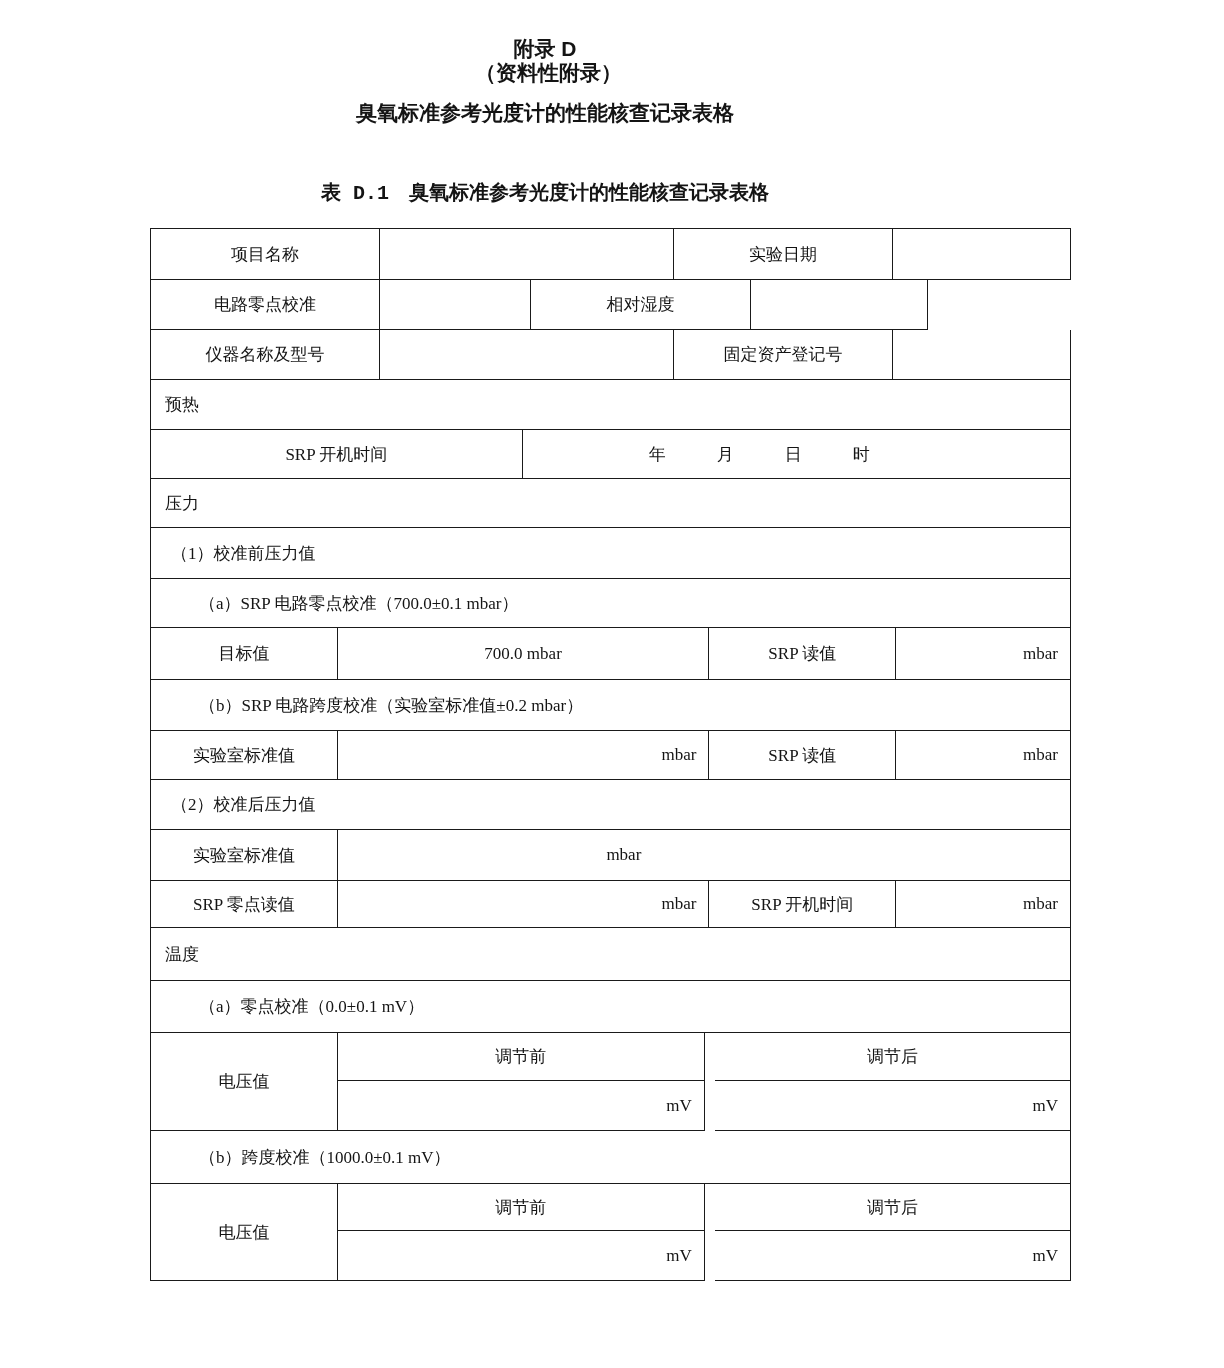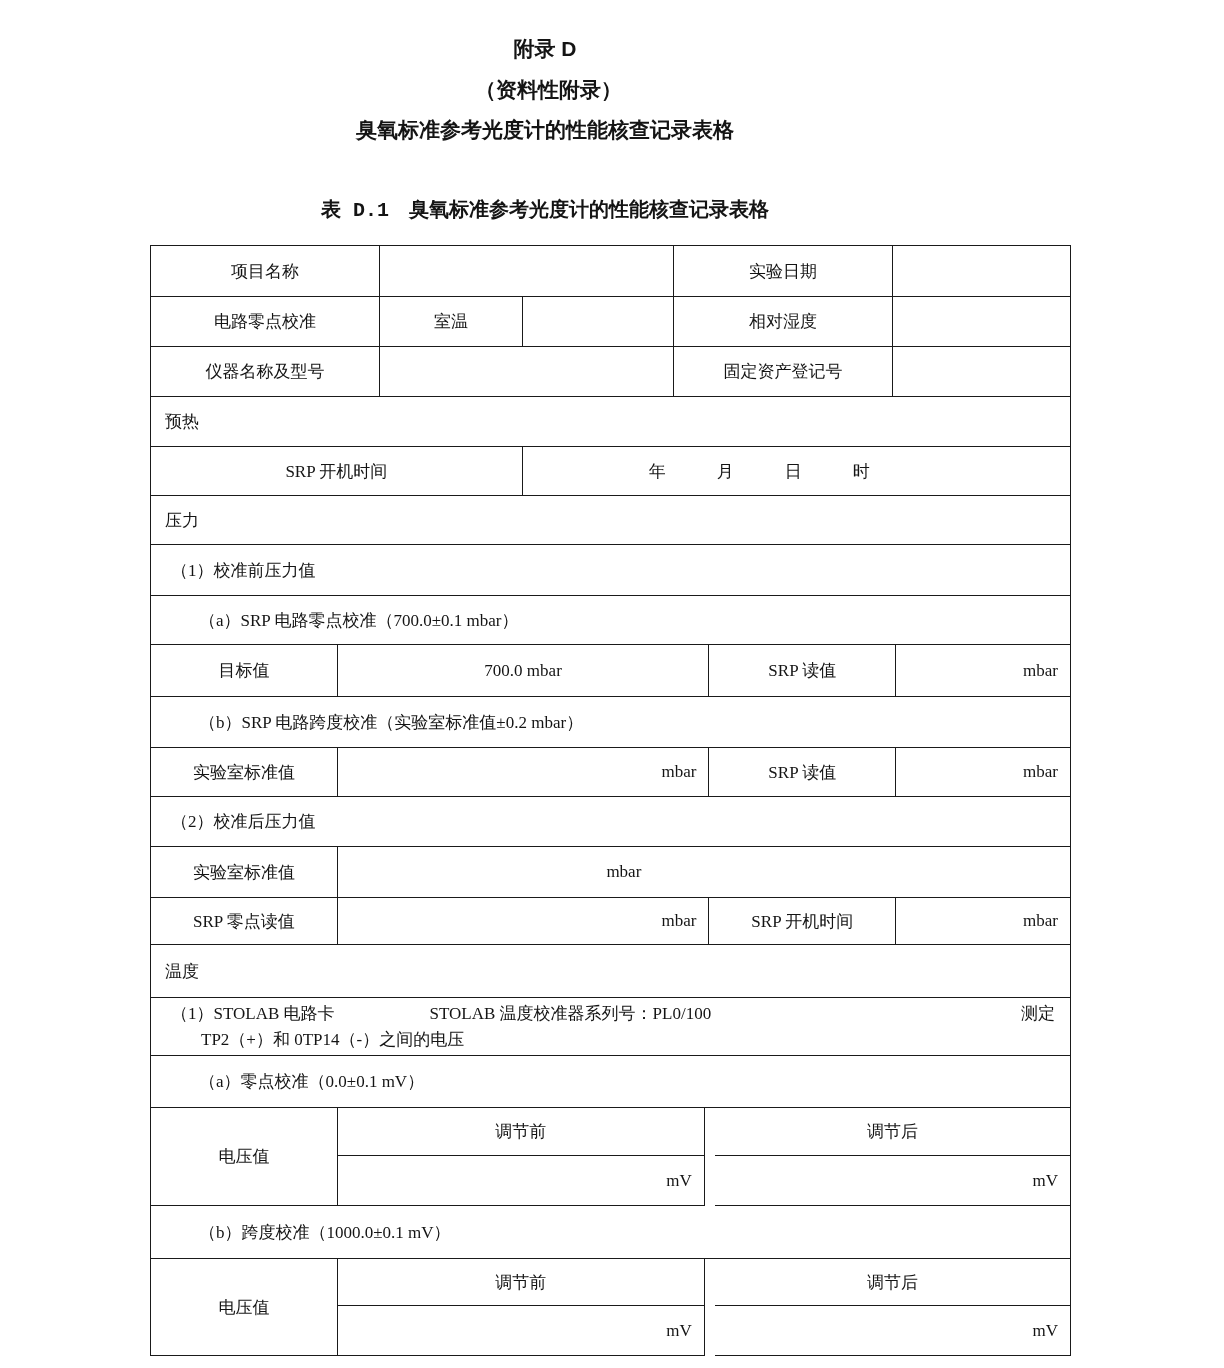"（资料性附录）" .t2 { margin-top: 17px -> none }
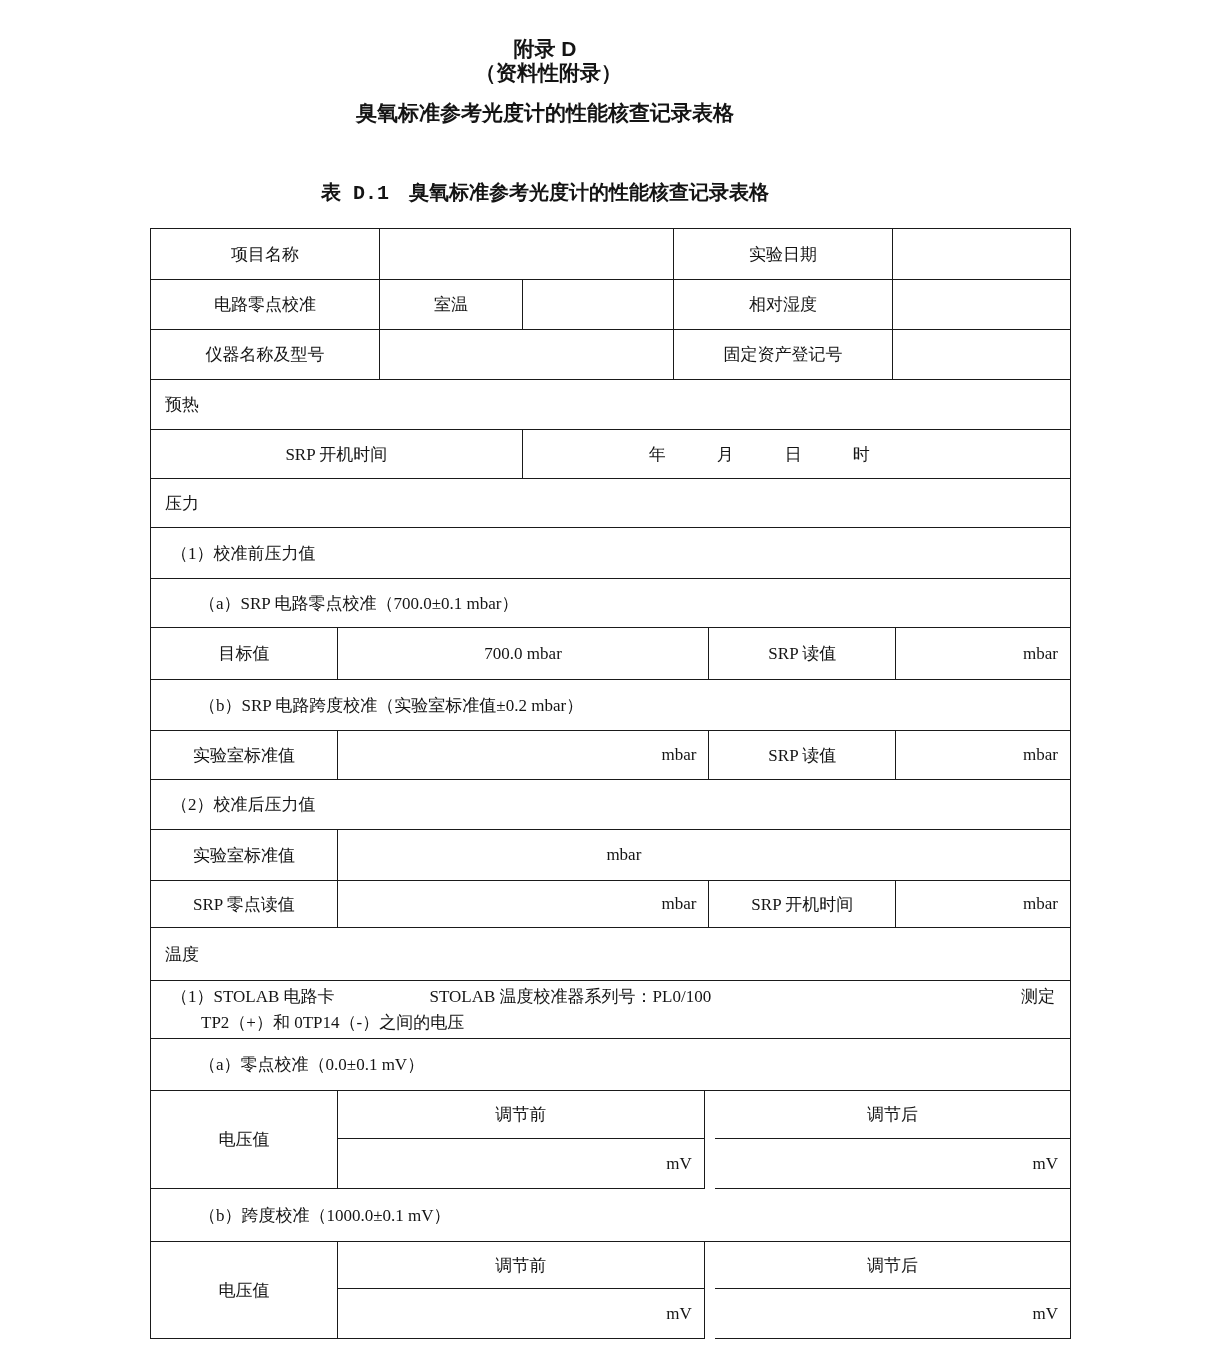"室温" div.c { html: <div>室温</div> -> none }
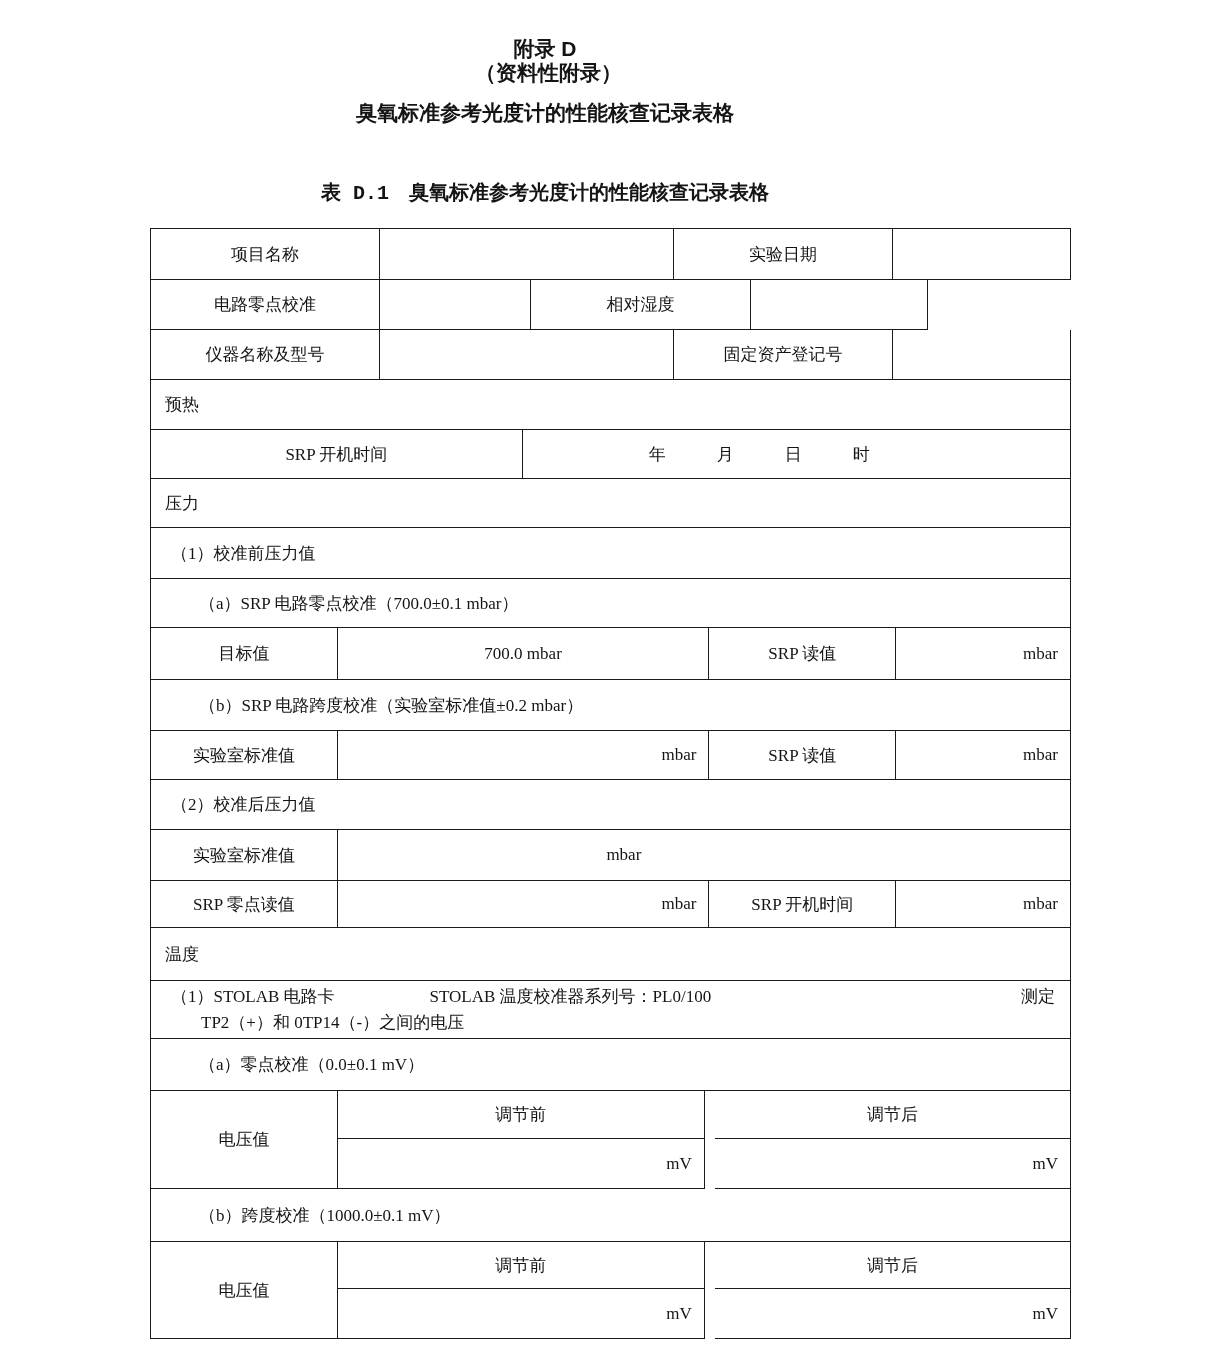"（1）STOLAB 电路卡" div.row { html: <div> <div> <div> <span>（1）STOLAB 电路卡</span> <span>STOLAB 温度校准器系列号：PL0/100</span> <span></span> <span>测定</span> </div> <div> <span>TP2（+）和 0TP14（-）之间的电压</span> </div> </div> </div> -> none }
